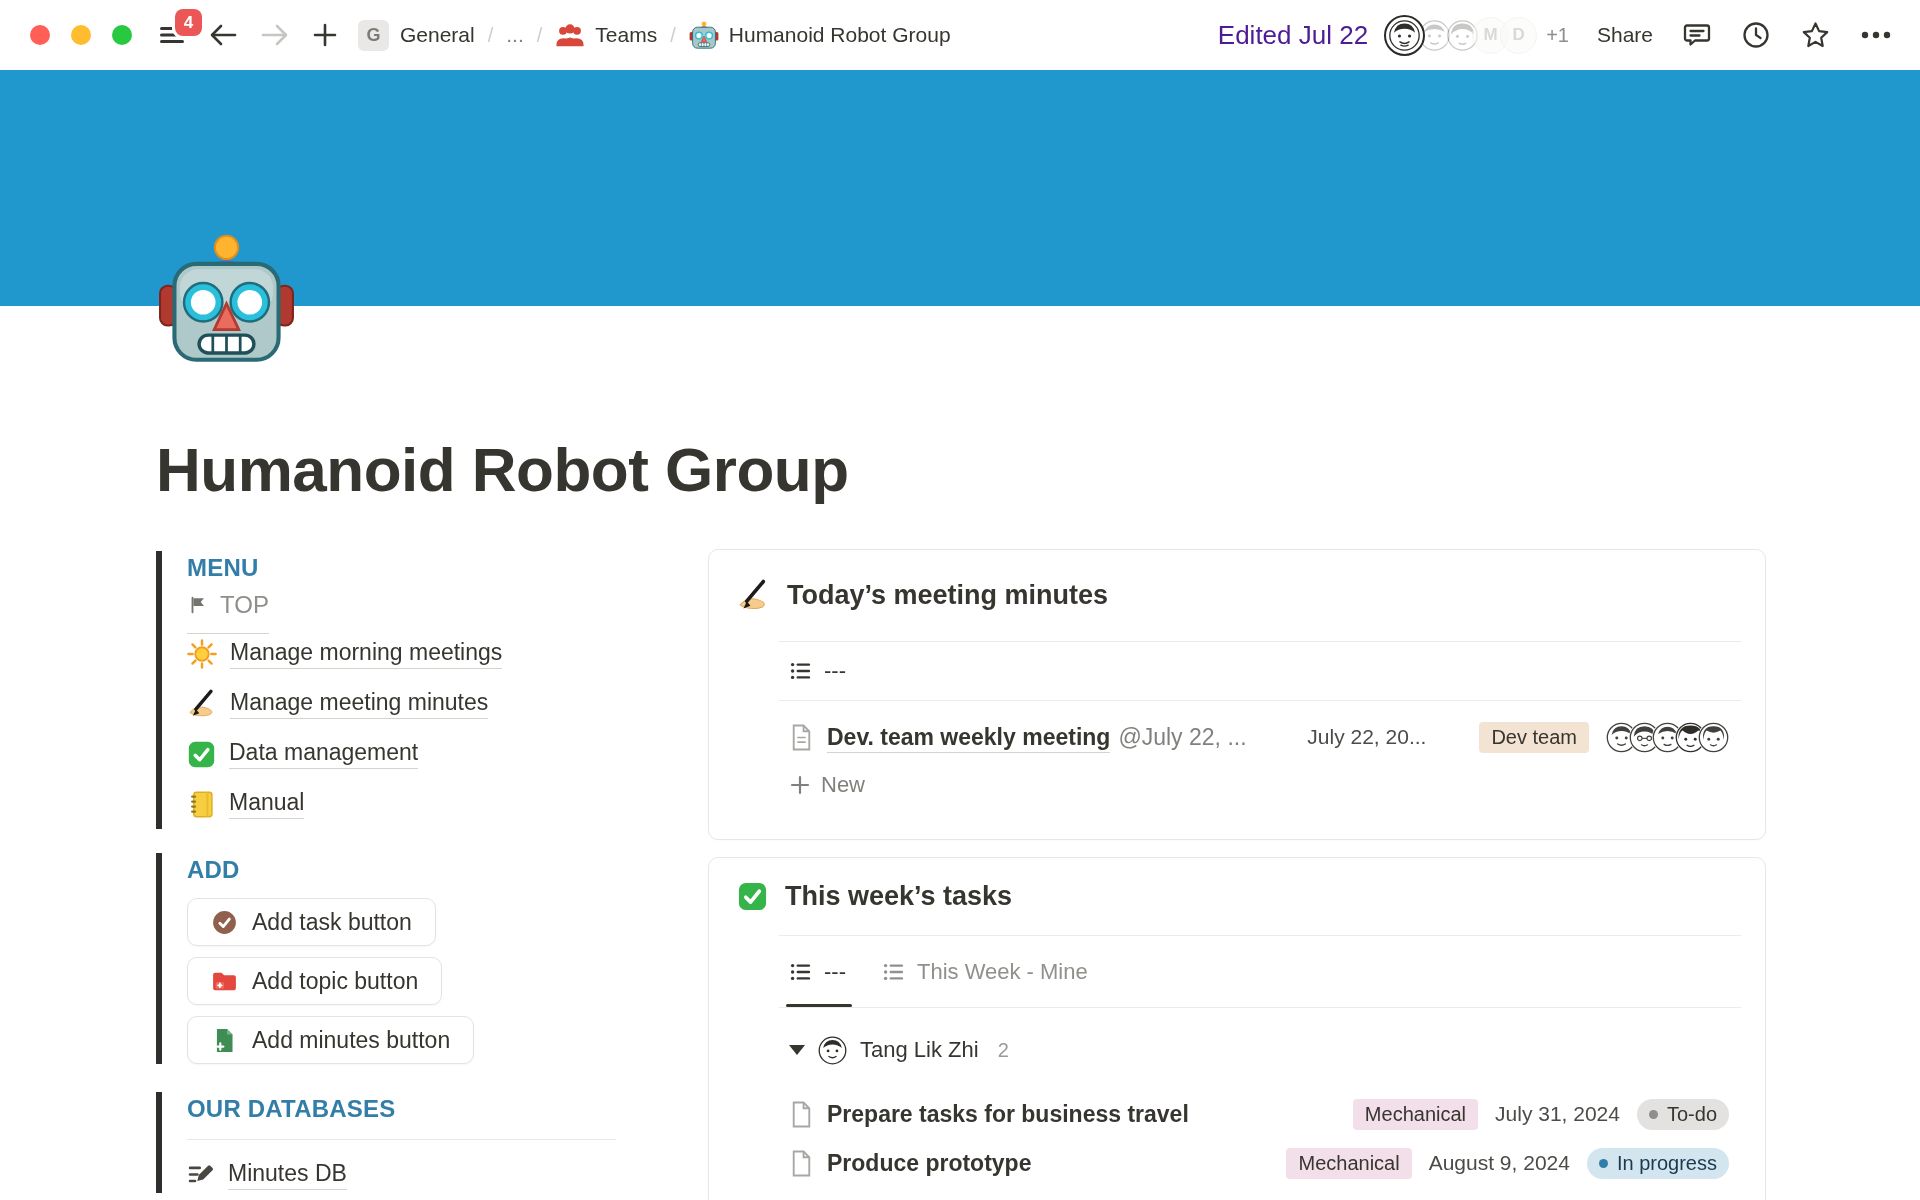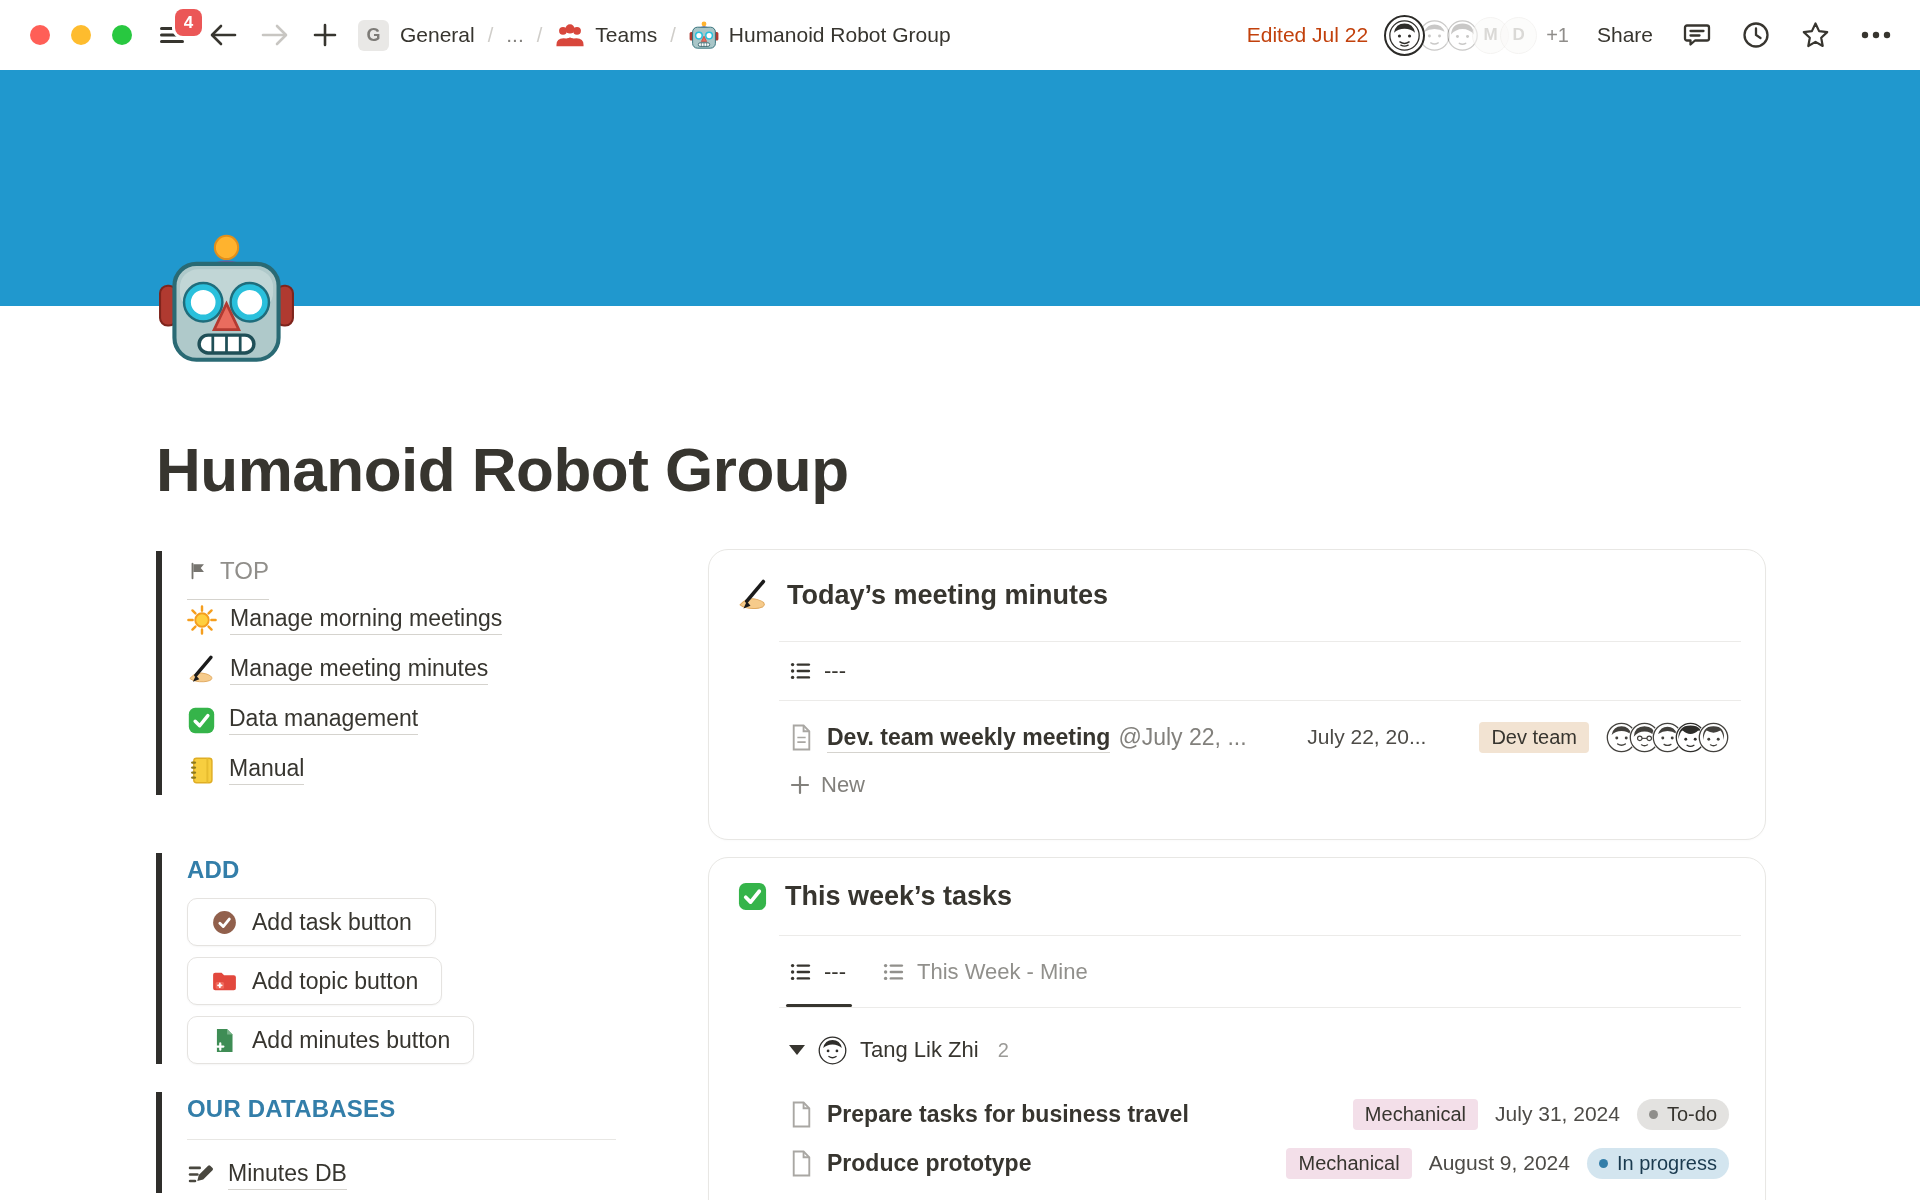"Edited Jul 22" .edited { color: #c2410c -> #4c1d95; font-size: 21px -> 26px }
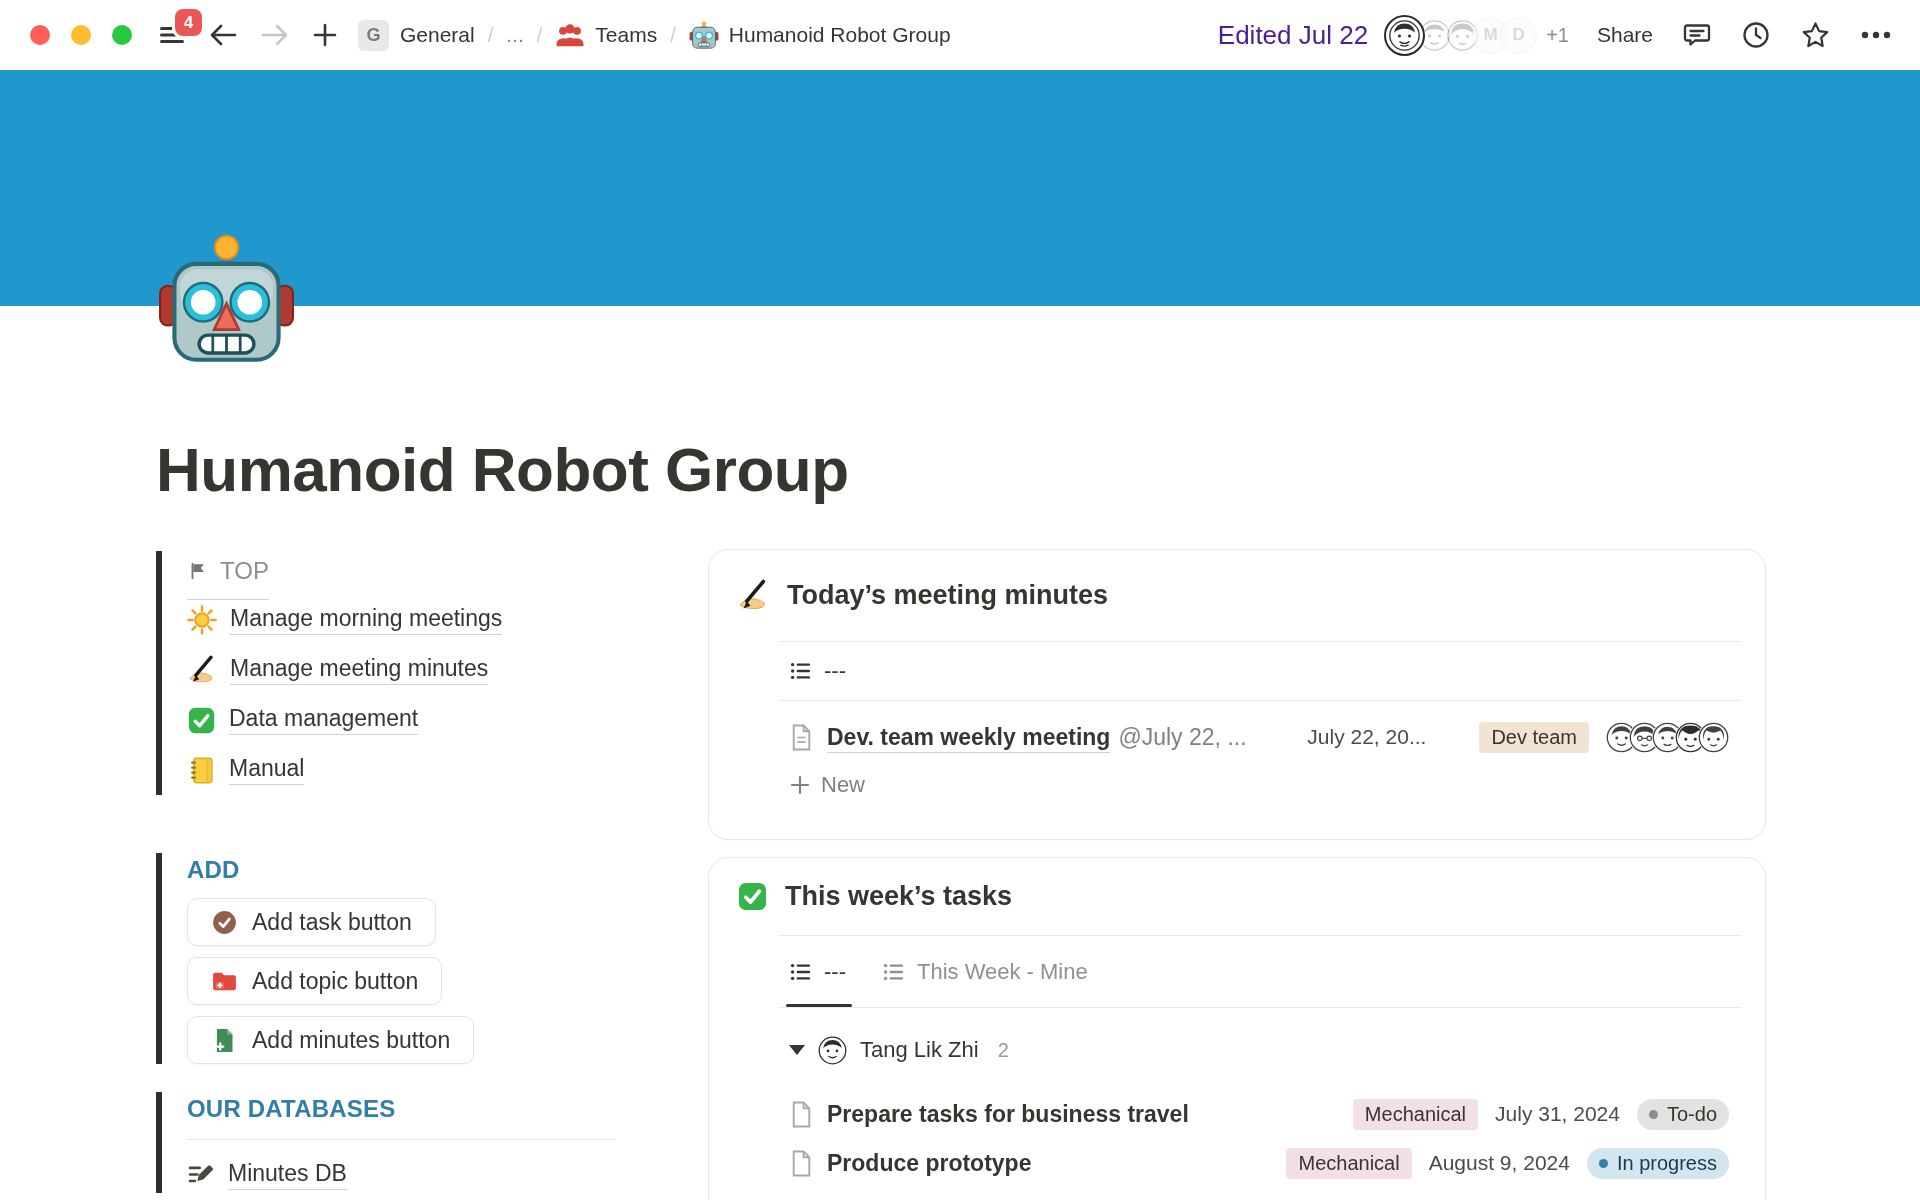"MENU" div.sec-head { html: none -> <div>MENU</div> }
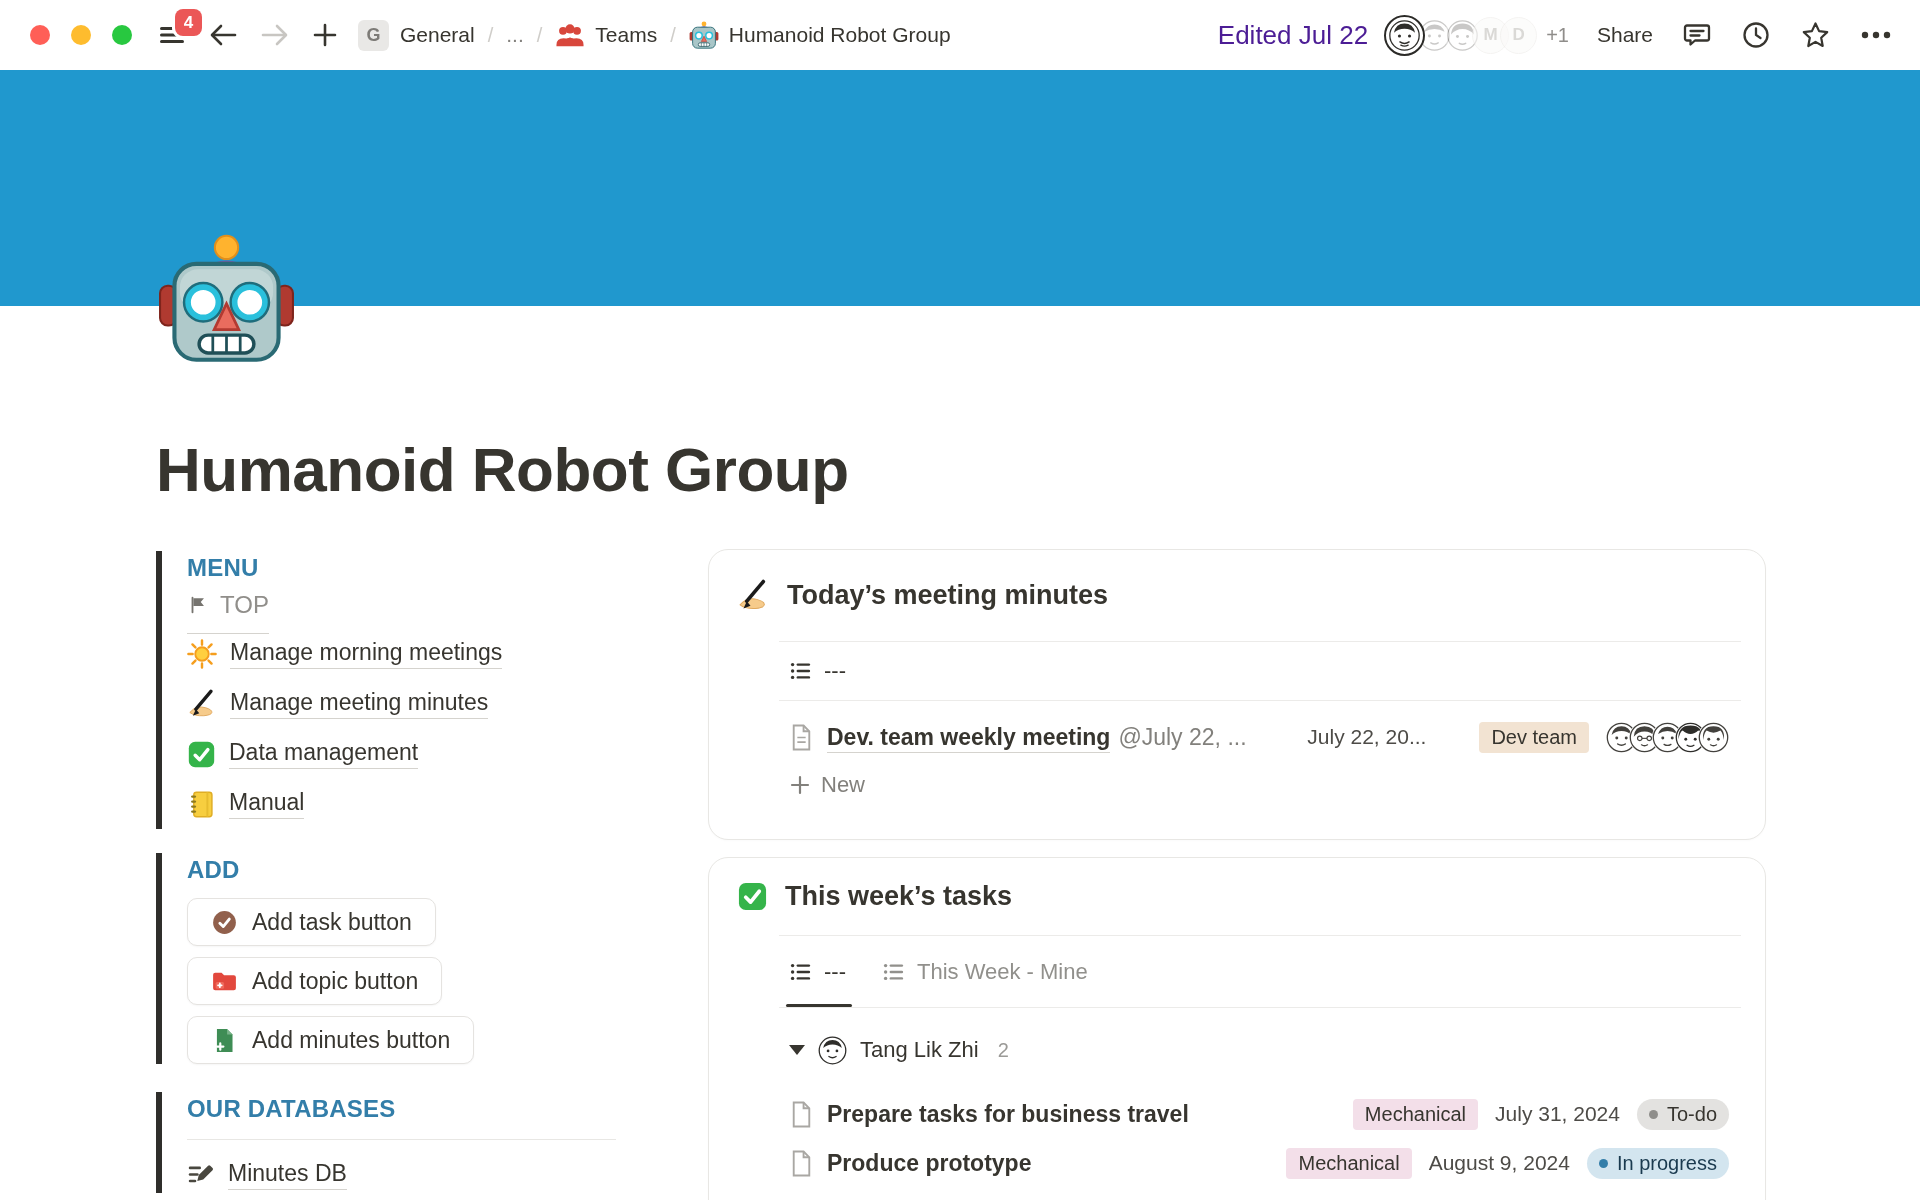"Today’s meeting minutes" .card { border-radius: 20px -> 10px }
